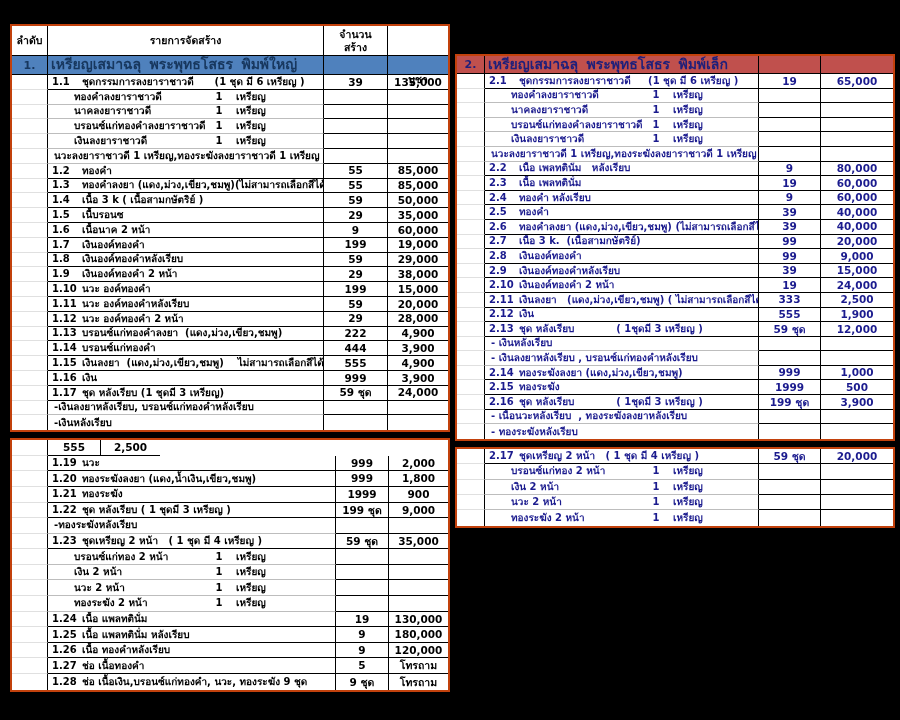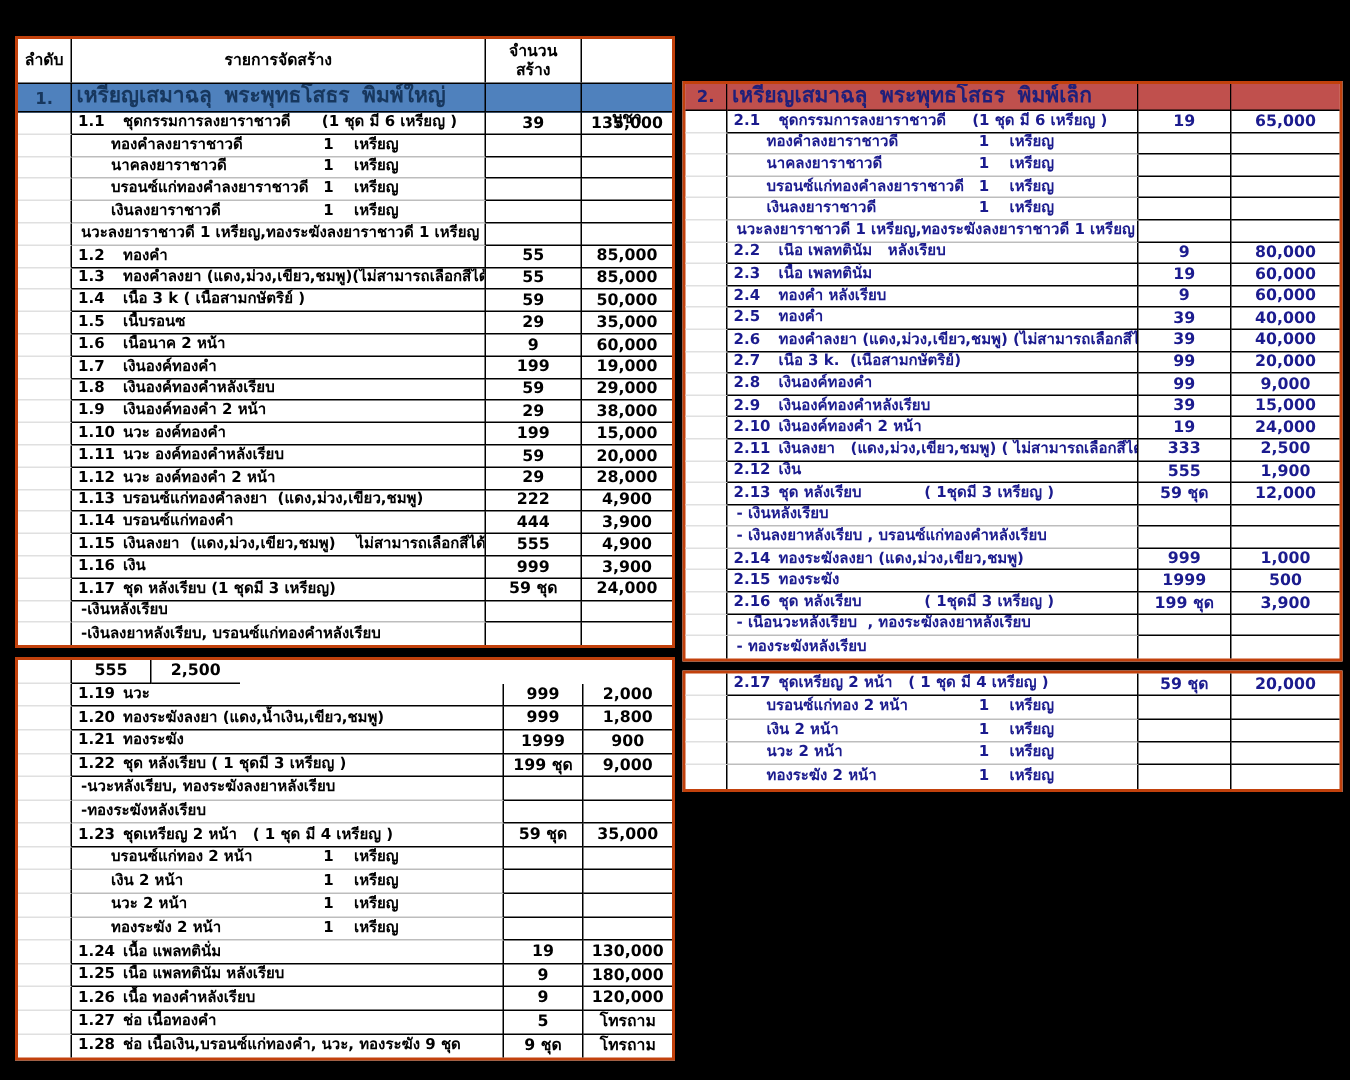"-เงินหลังเรียบ" div.row { order: before "-เงินลงยาหลังเรียบ," -> after "-เงินลงยาหลังเรียบ," }
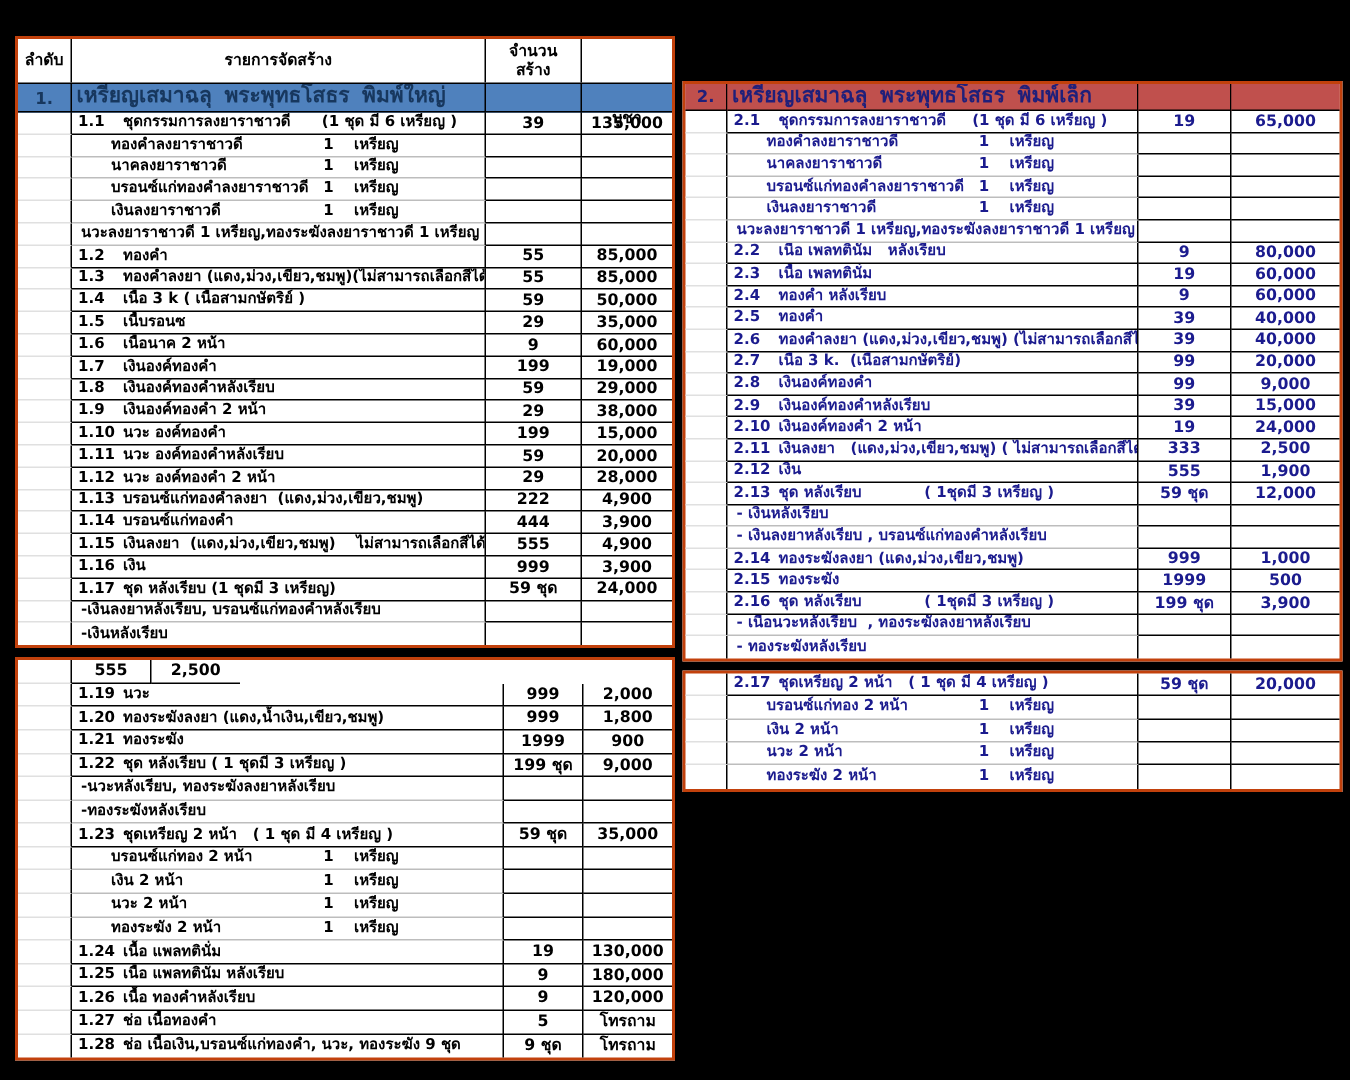"-นวะหลังเรียบ, ทองระฆังลงยาหลังเรียบ" div.row { html: <div> <div></div> <div><span>-นวะหลังเรียบ, ทองระฆังลงยาหลังเรียบ</span></div> <div></div> <div></div> </div> -> none }
